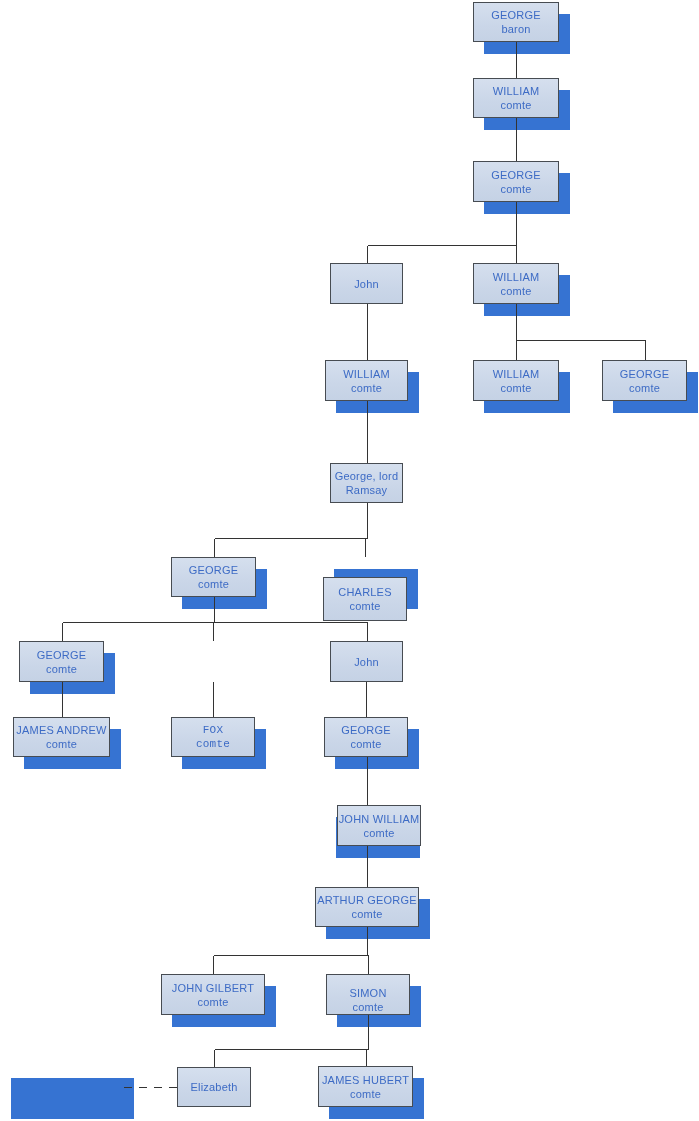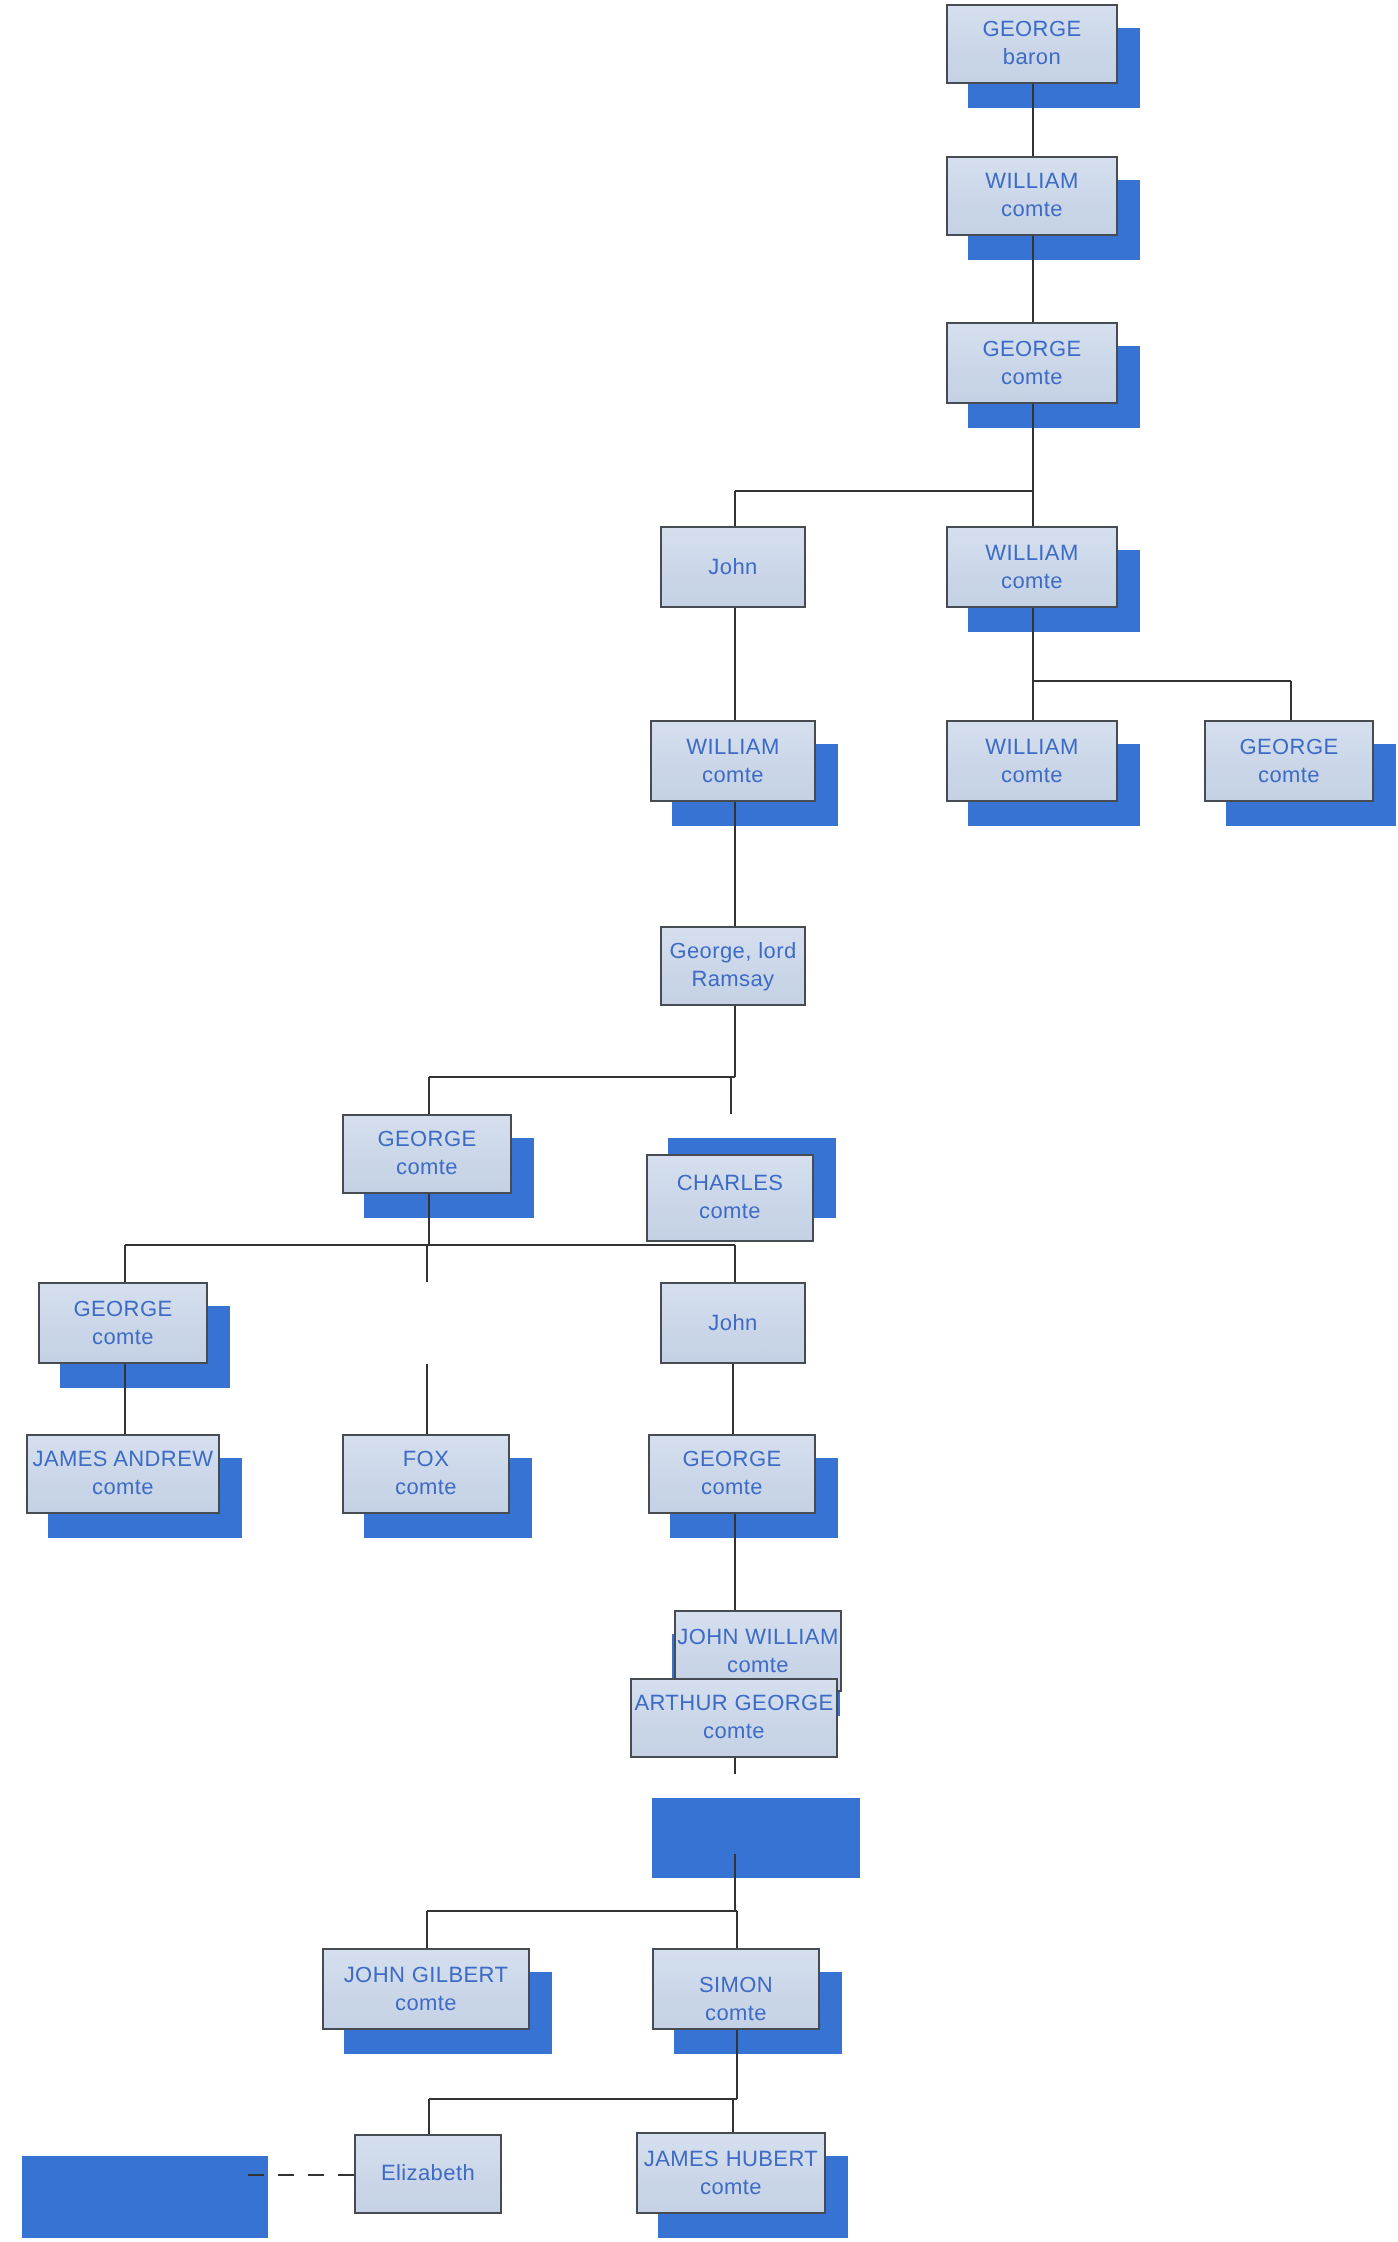"FOX" div.node { font-family: none -> Liberation Mono, monospace }
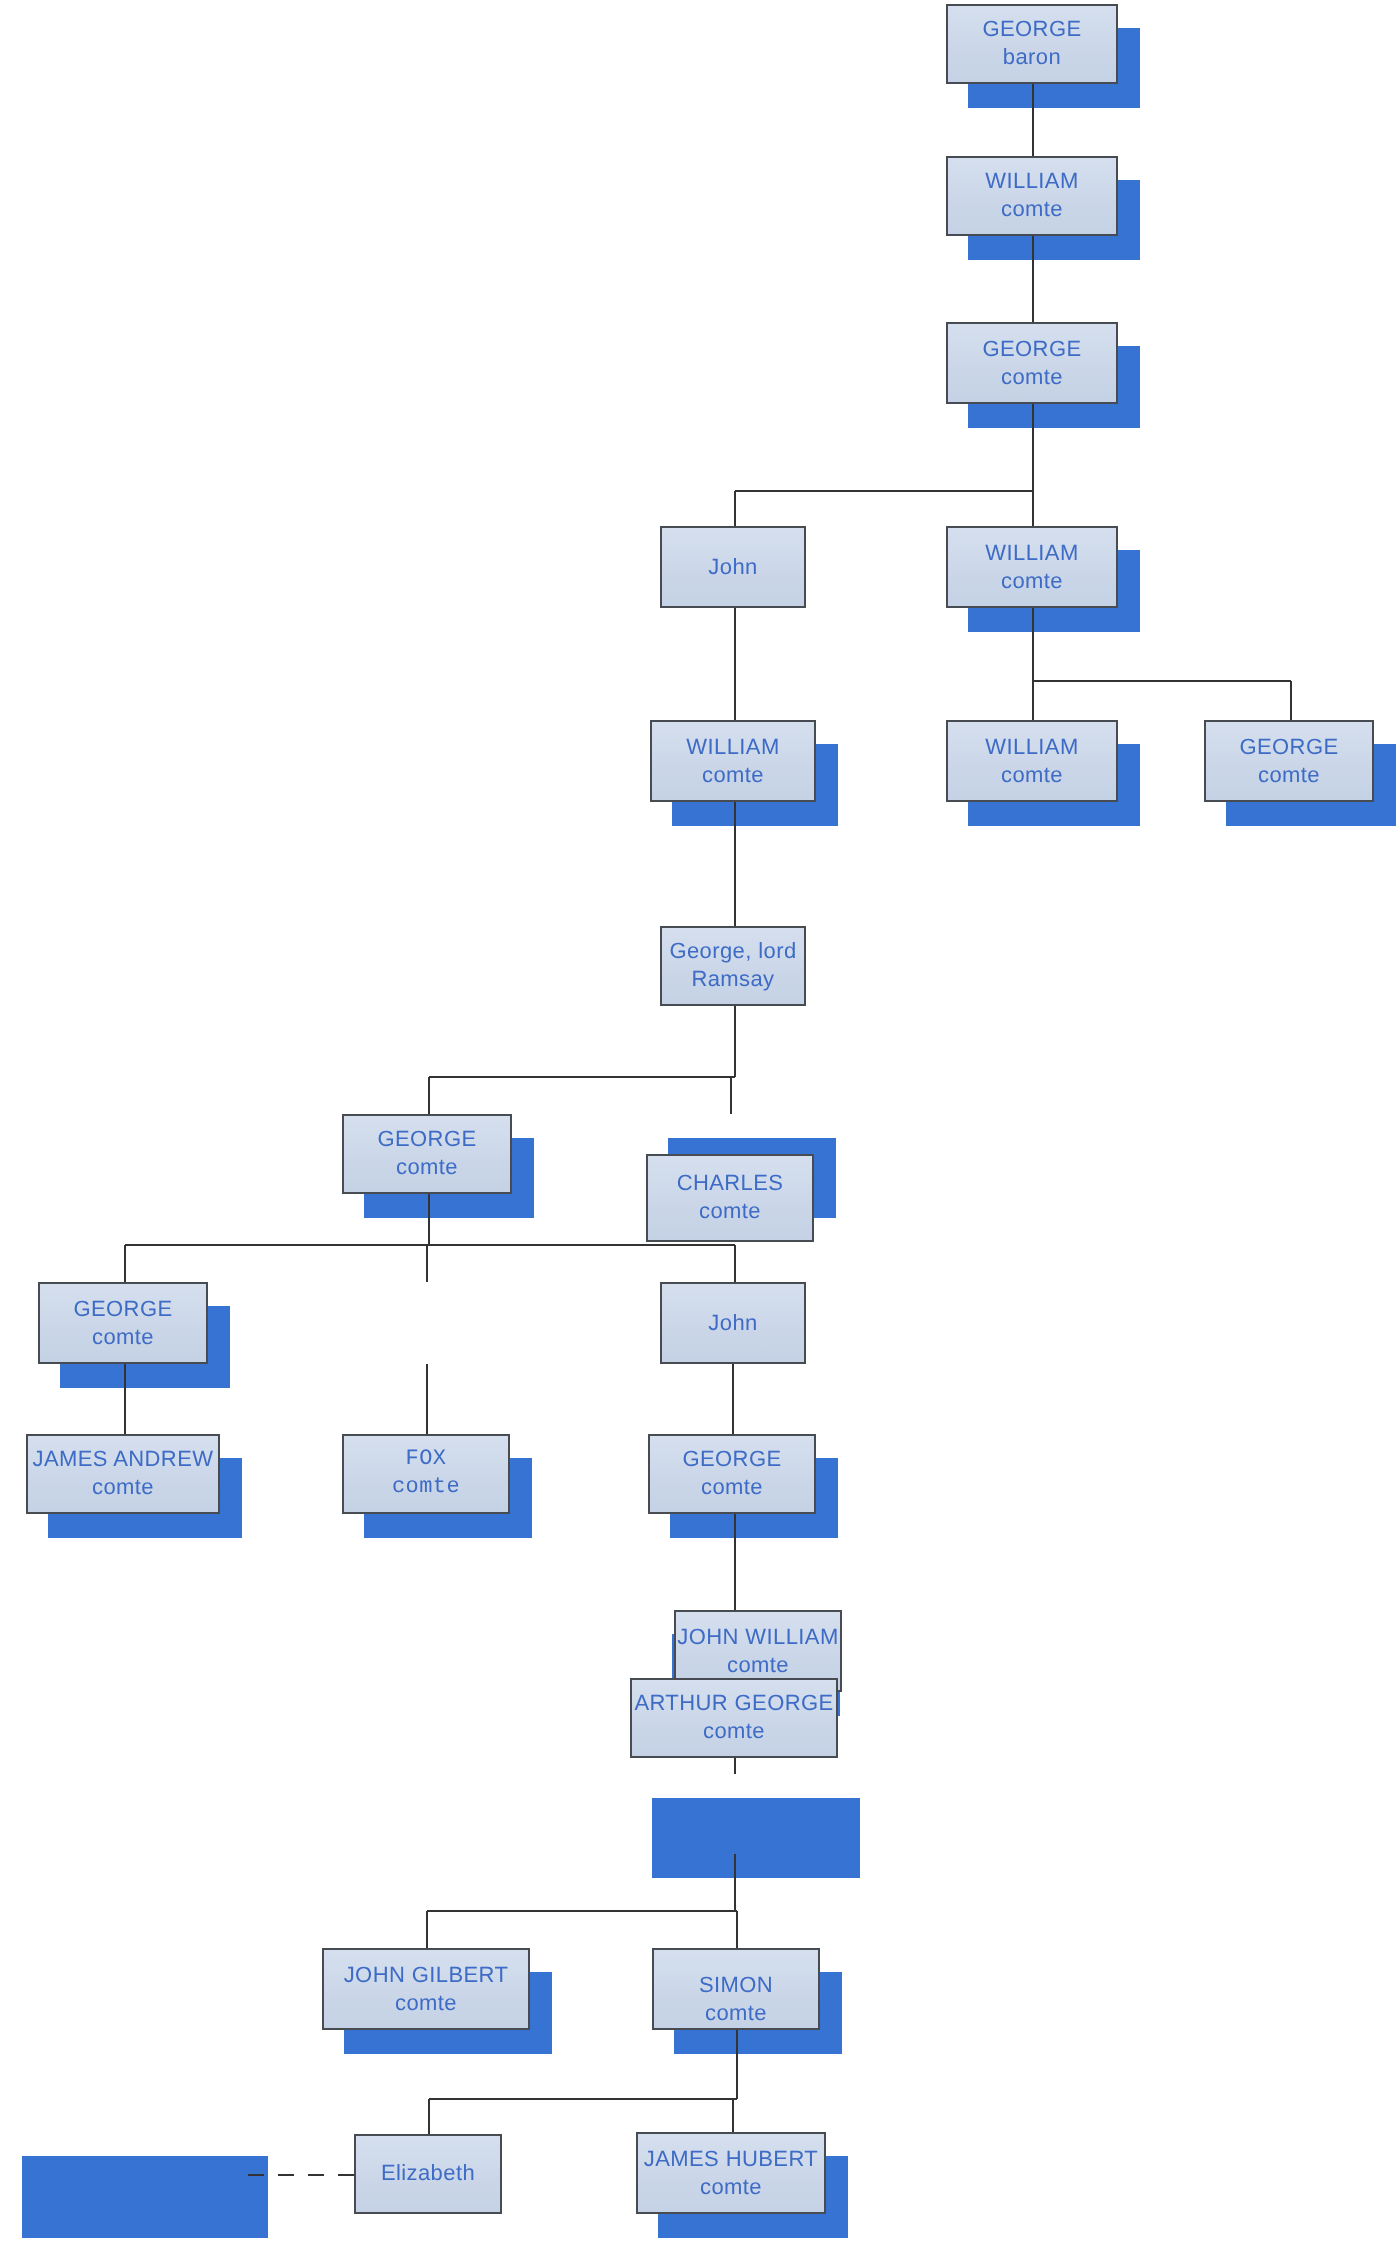"ARTHUR GEORGE" div.node { top: 839px -> 887px }
